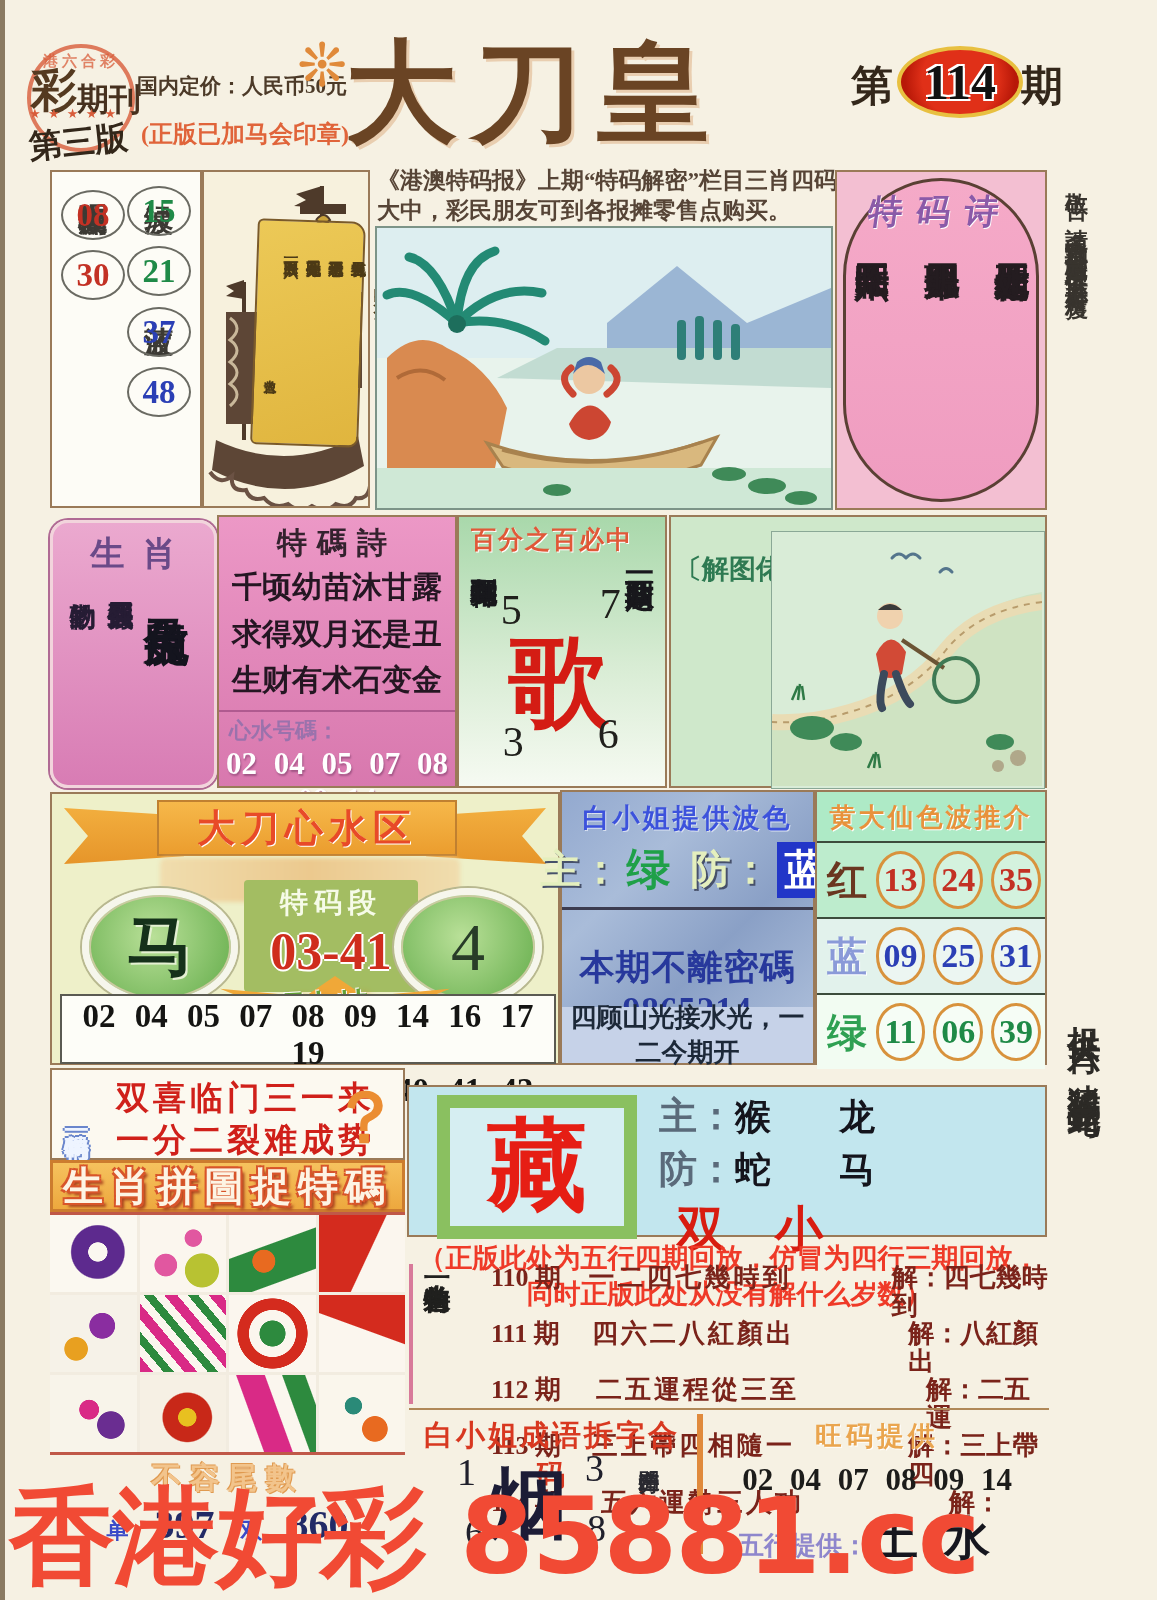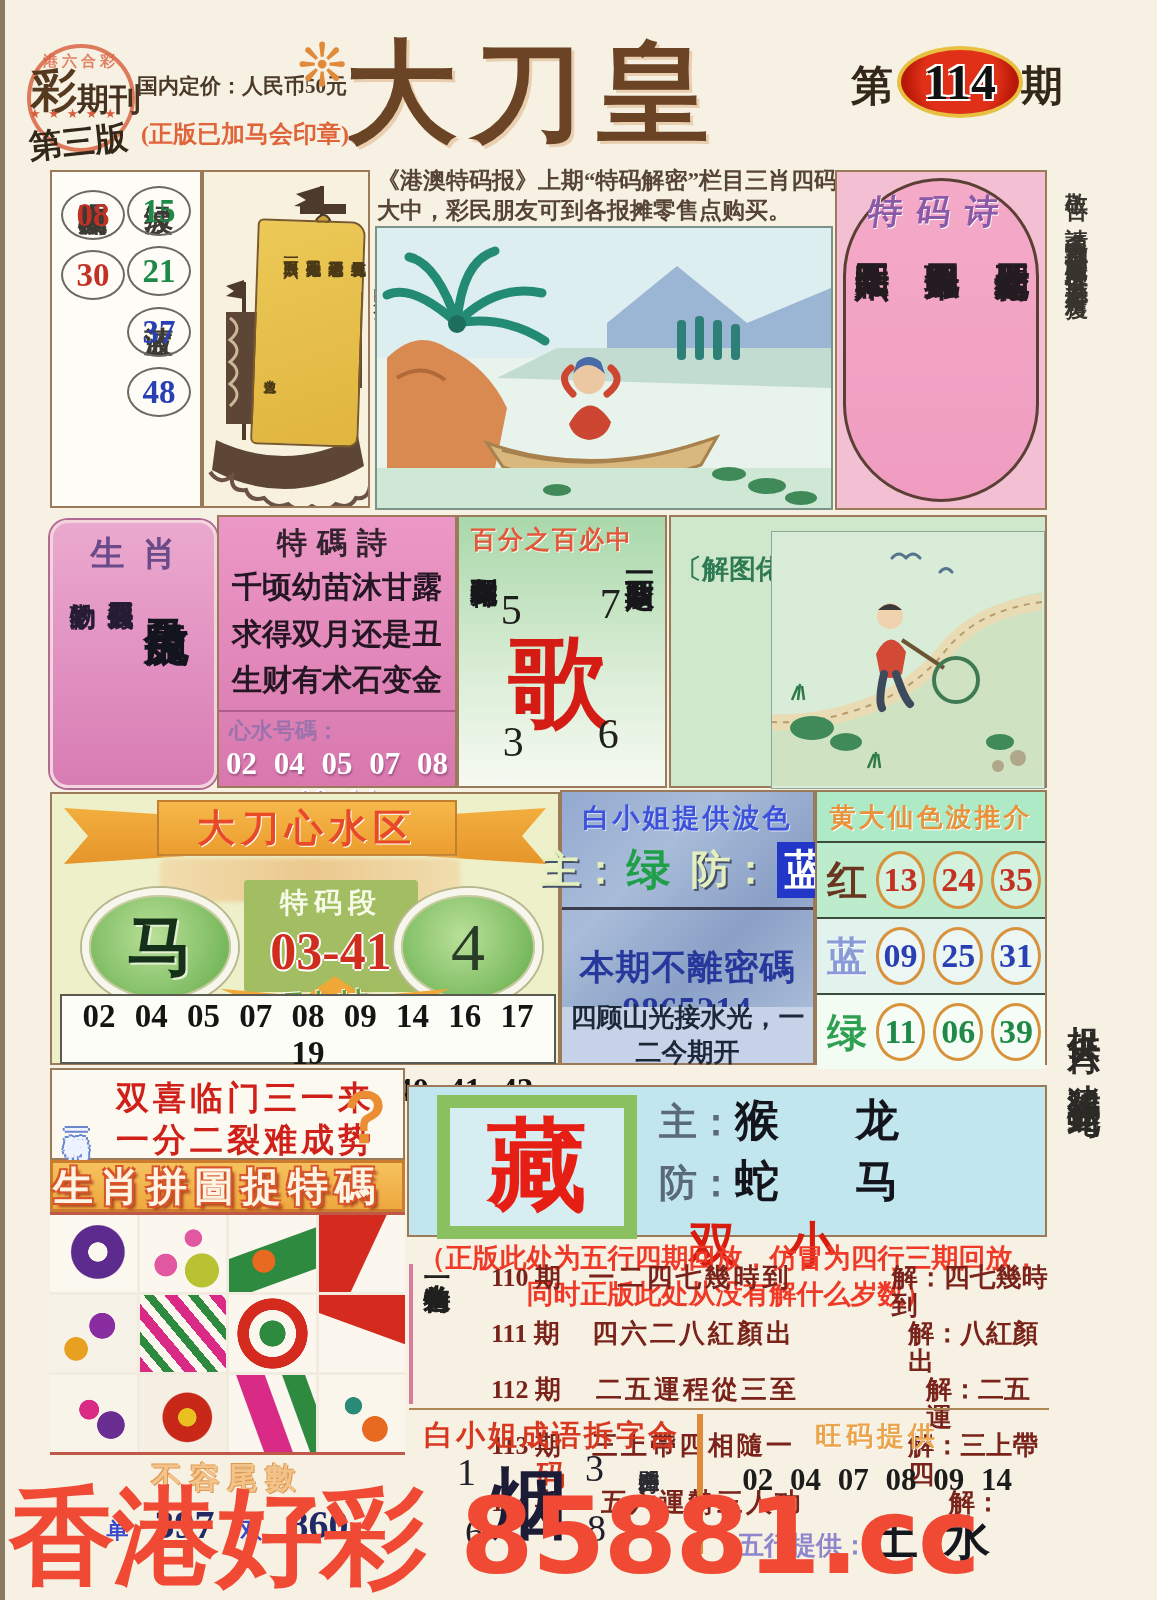"猴 龙" .hz-val { font-size: 44px -> 36px }
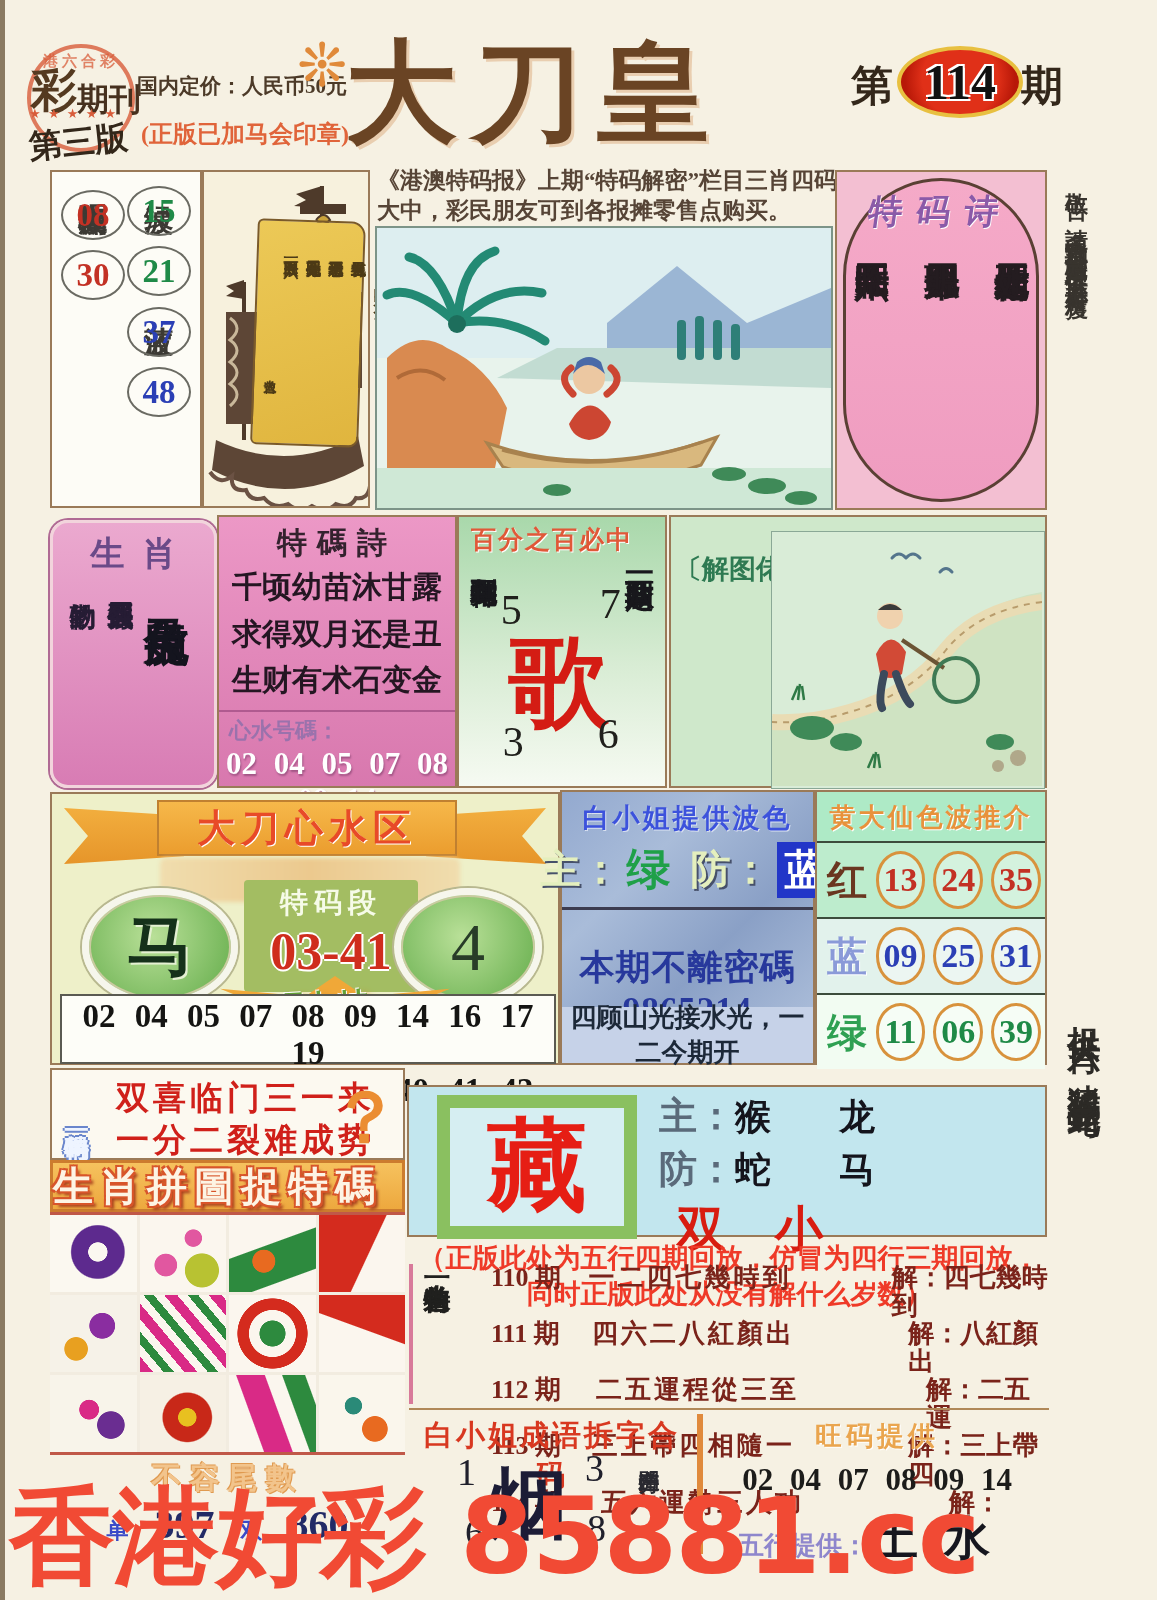"生肖拼圖捉特碼" div.abs { justify-content: none -> center }
